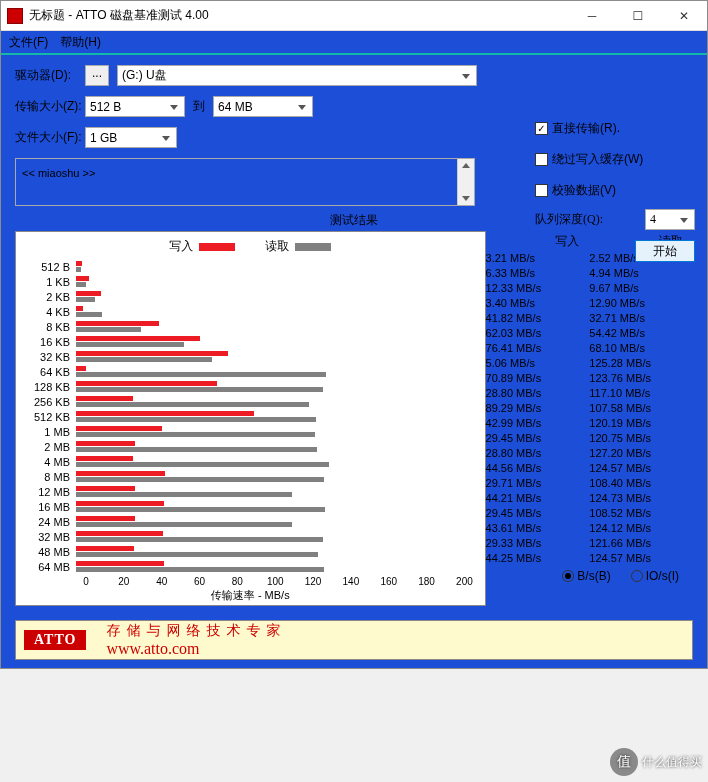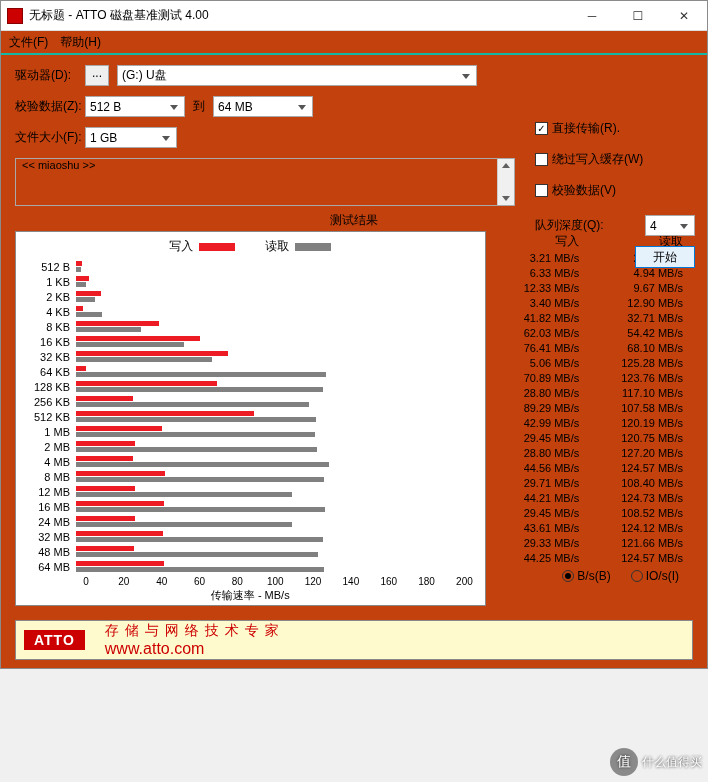"无标题 - ATTO 磁盘基准测试 4.00" .window { background: #c2410c -> #1d4ed8 }
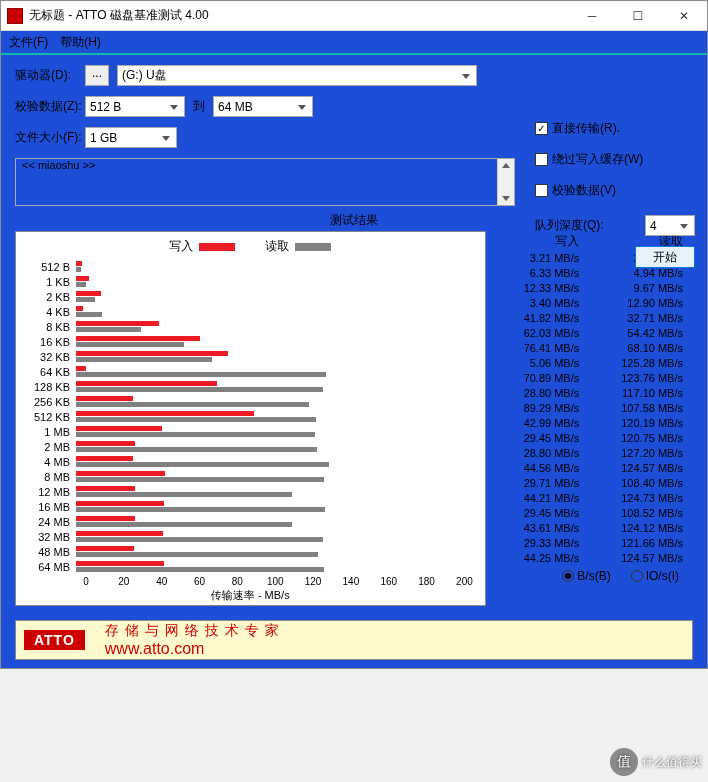"校验数据(Z):" span.lbl { text: 校验数据 -> 传输大小 }
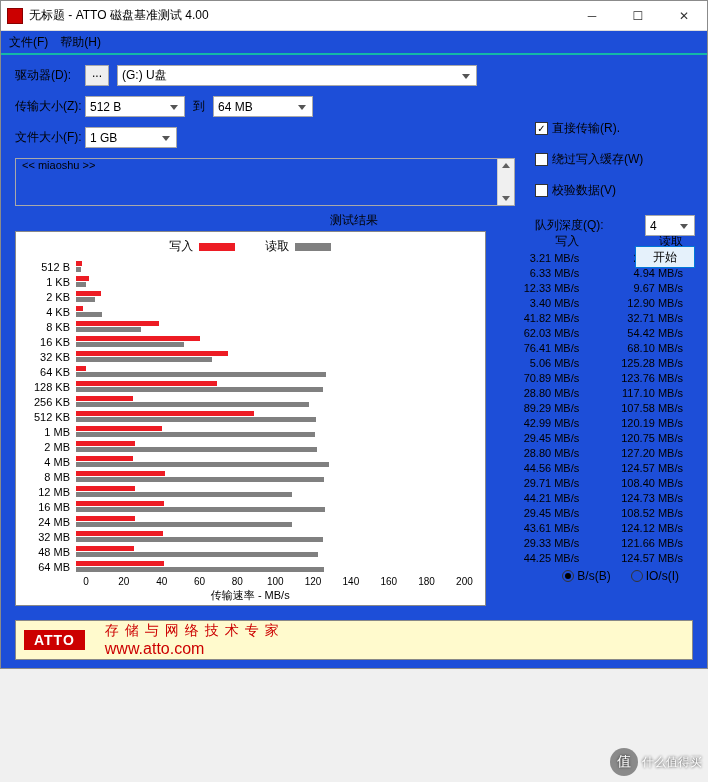"<< miaoshu >>" .descbox { padding: 0 6px -> 8px 6px; width: 500px -> 460px }
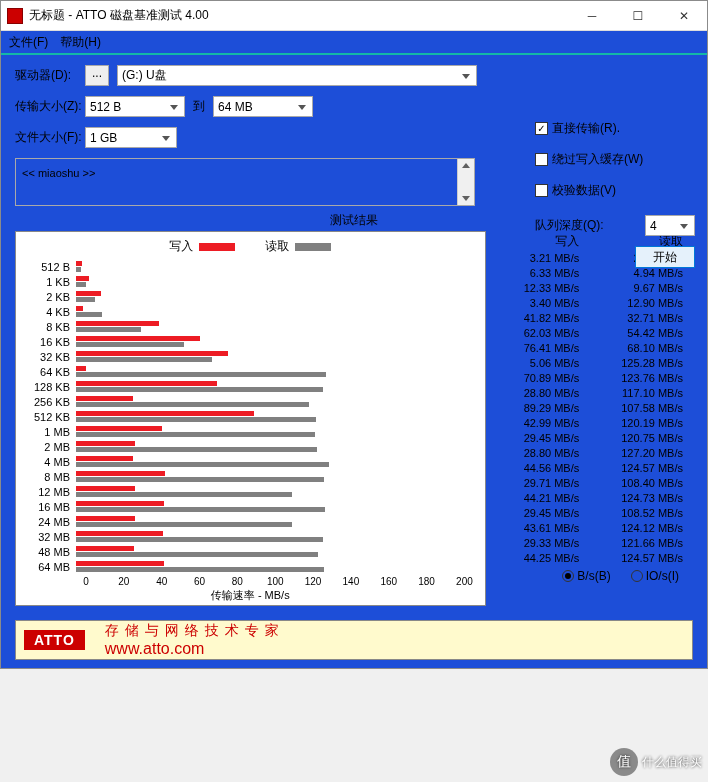"队列深度(Q):" div.row { font-family: none -> Liberation Serif, serif; margin-top: 16px -> 10px }
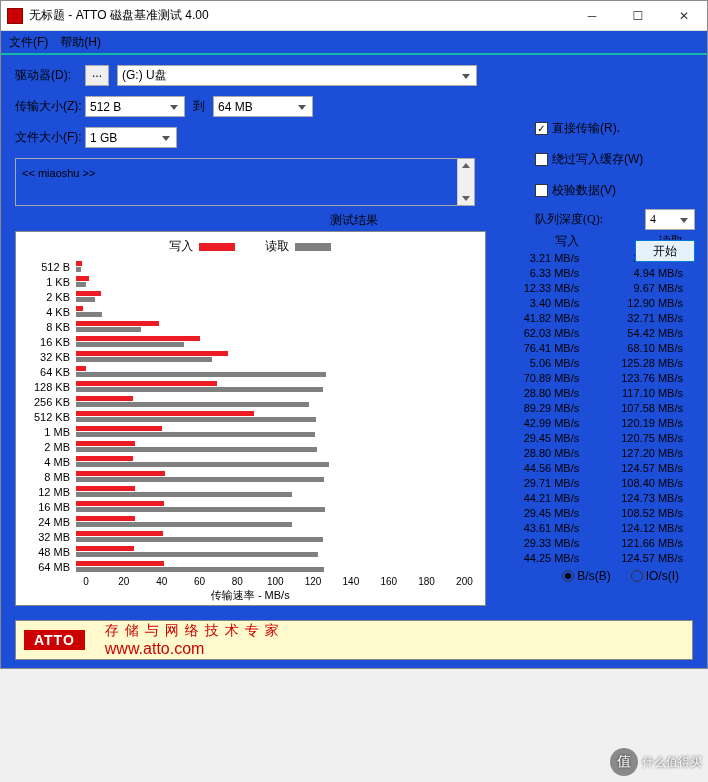"3.21 MB/s" .drow div { text-align: right -> left }
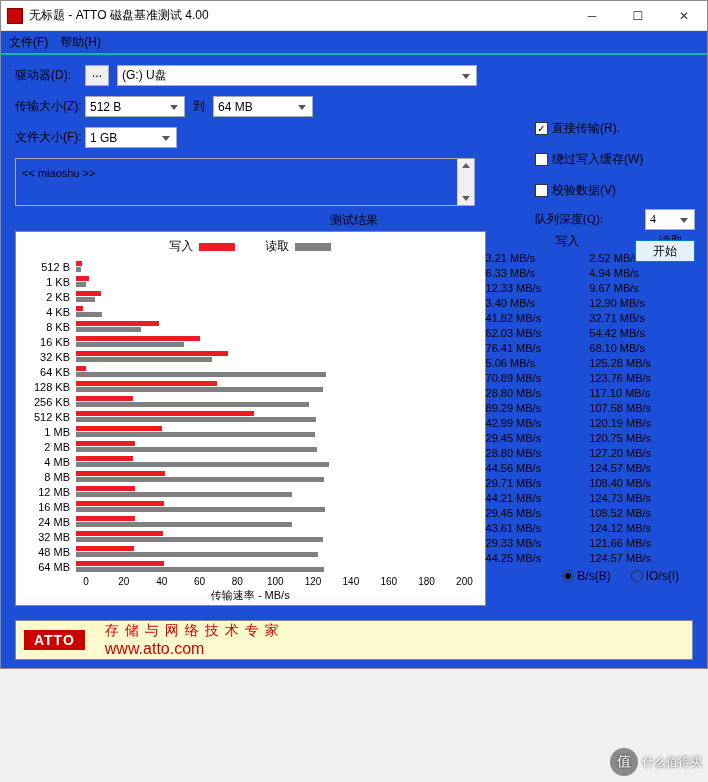"ATTO" .footer { font-family: none -> Liberation Serif, serif }
